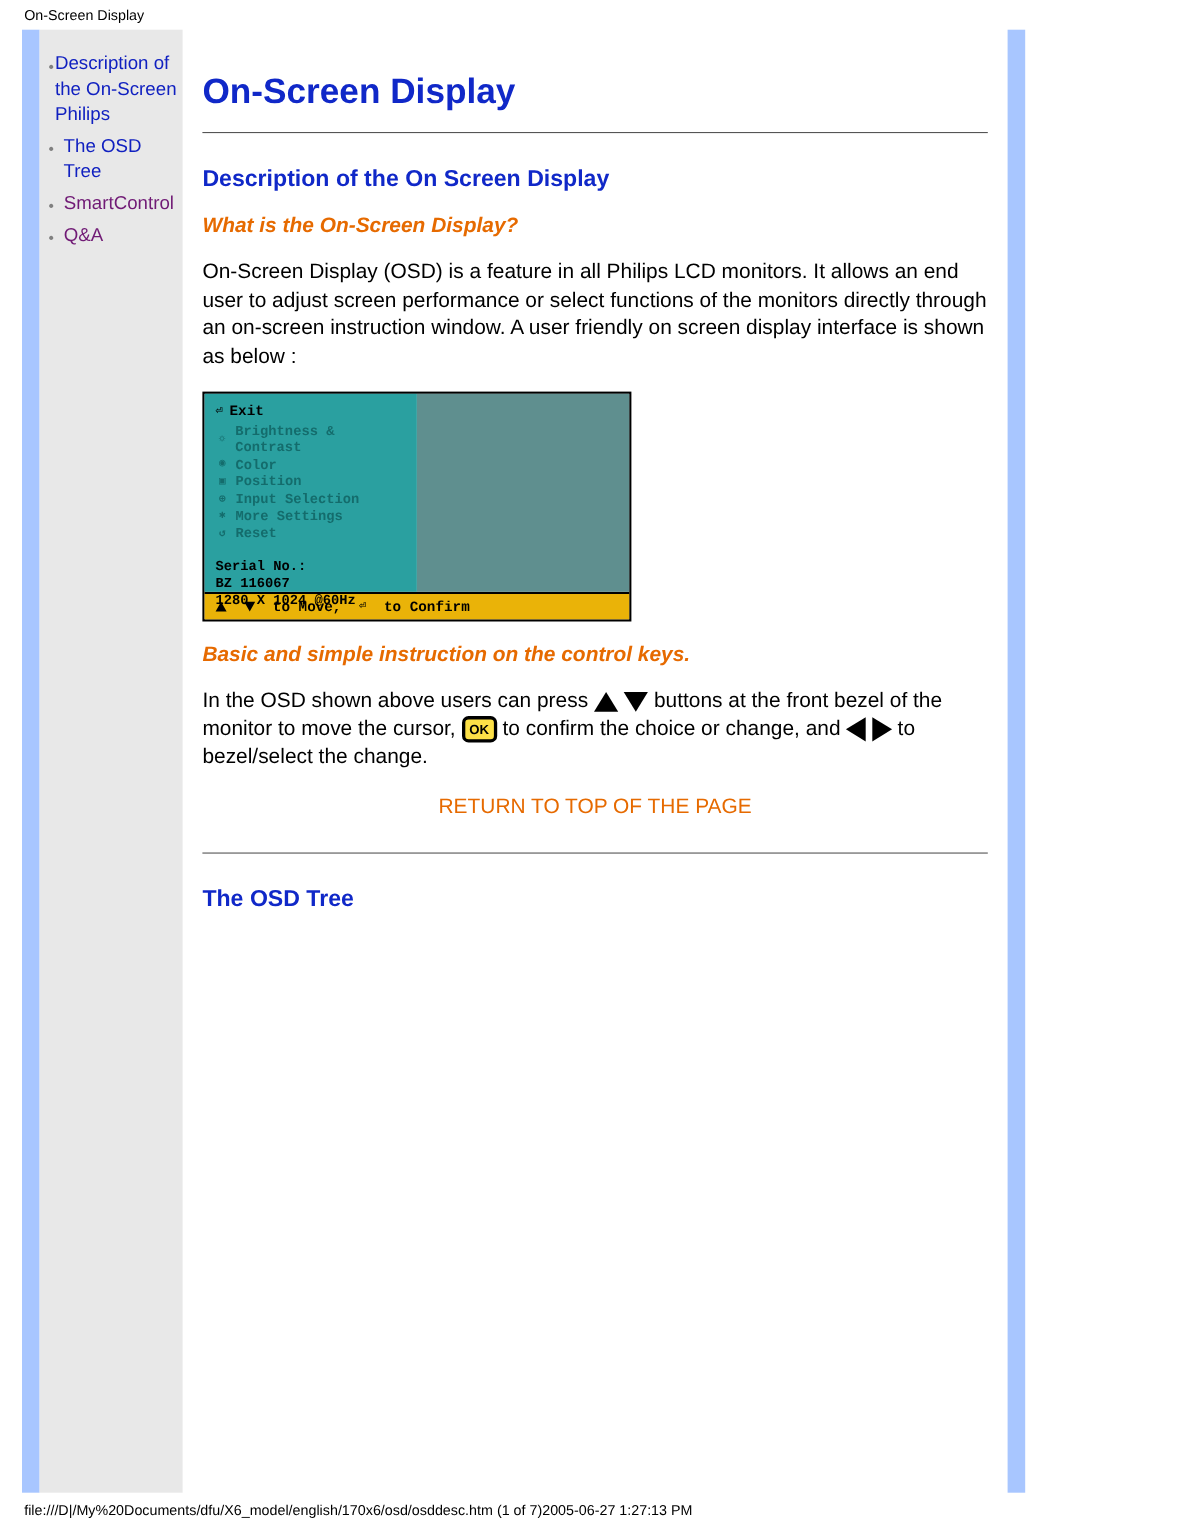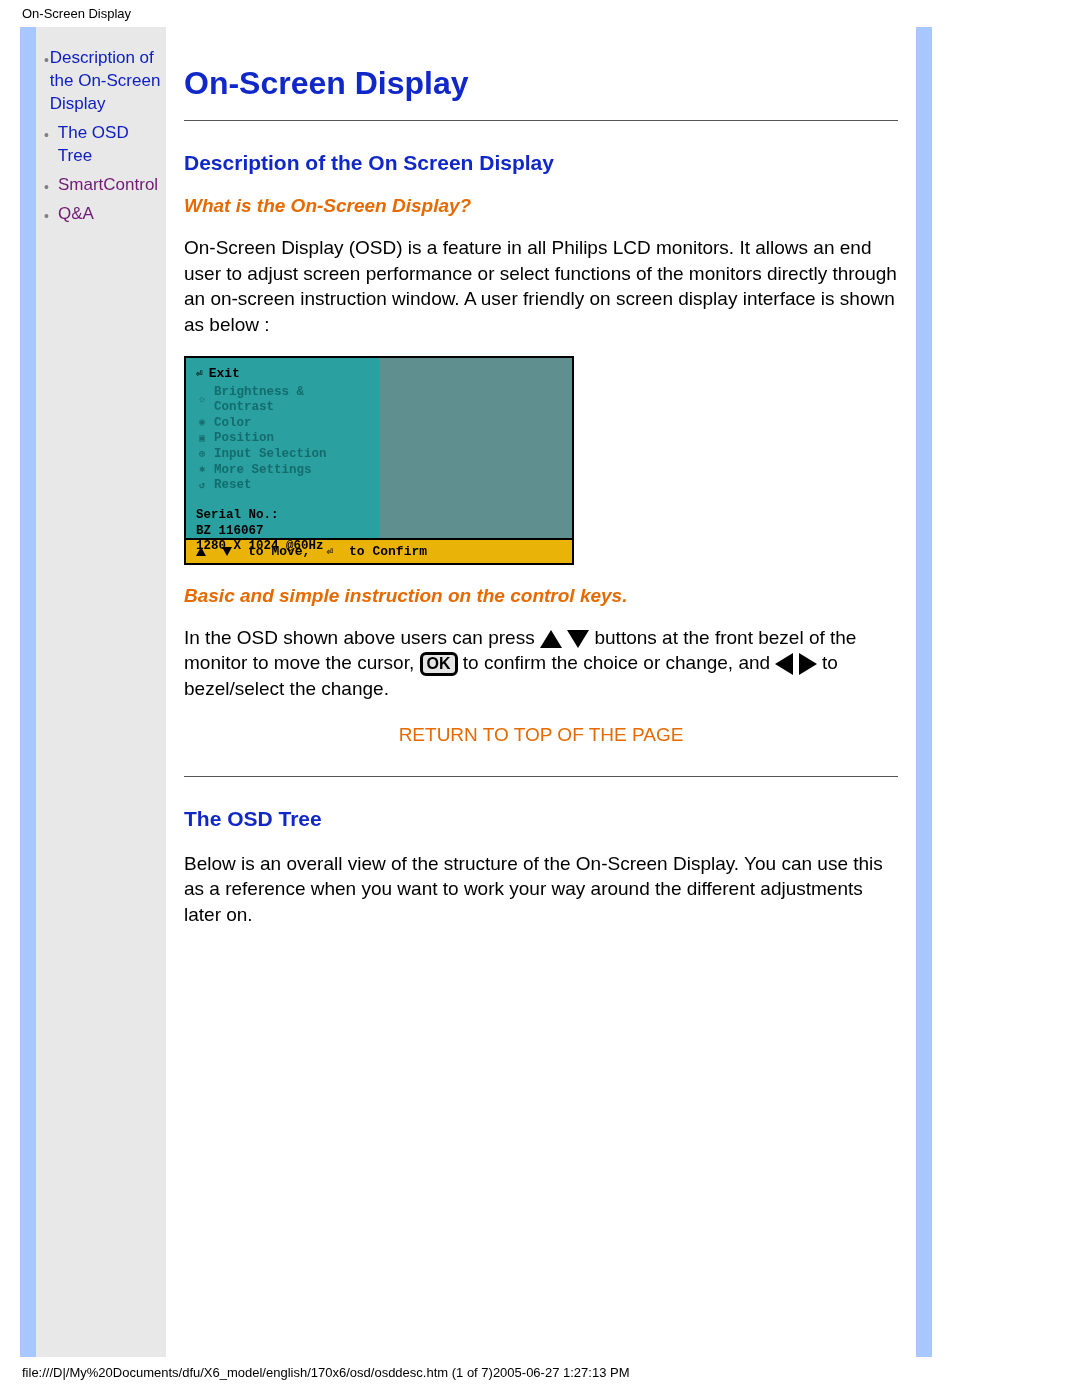"Description of the On-Screen Display" a.side-link { text: Display -> Philips }
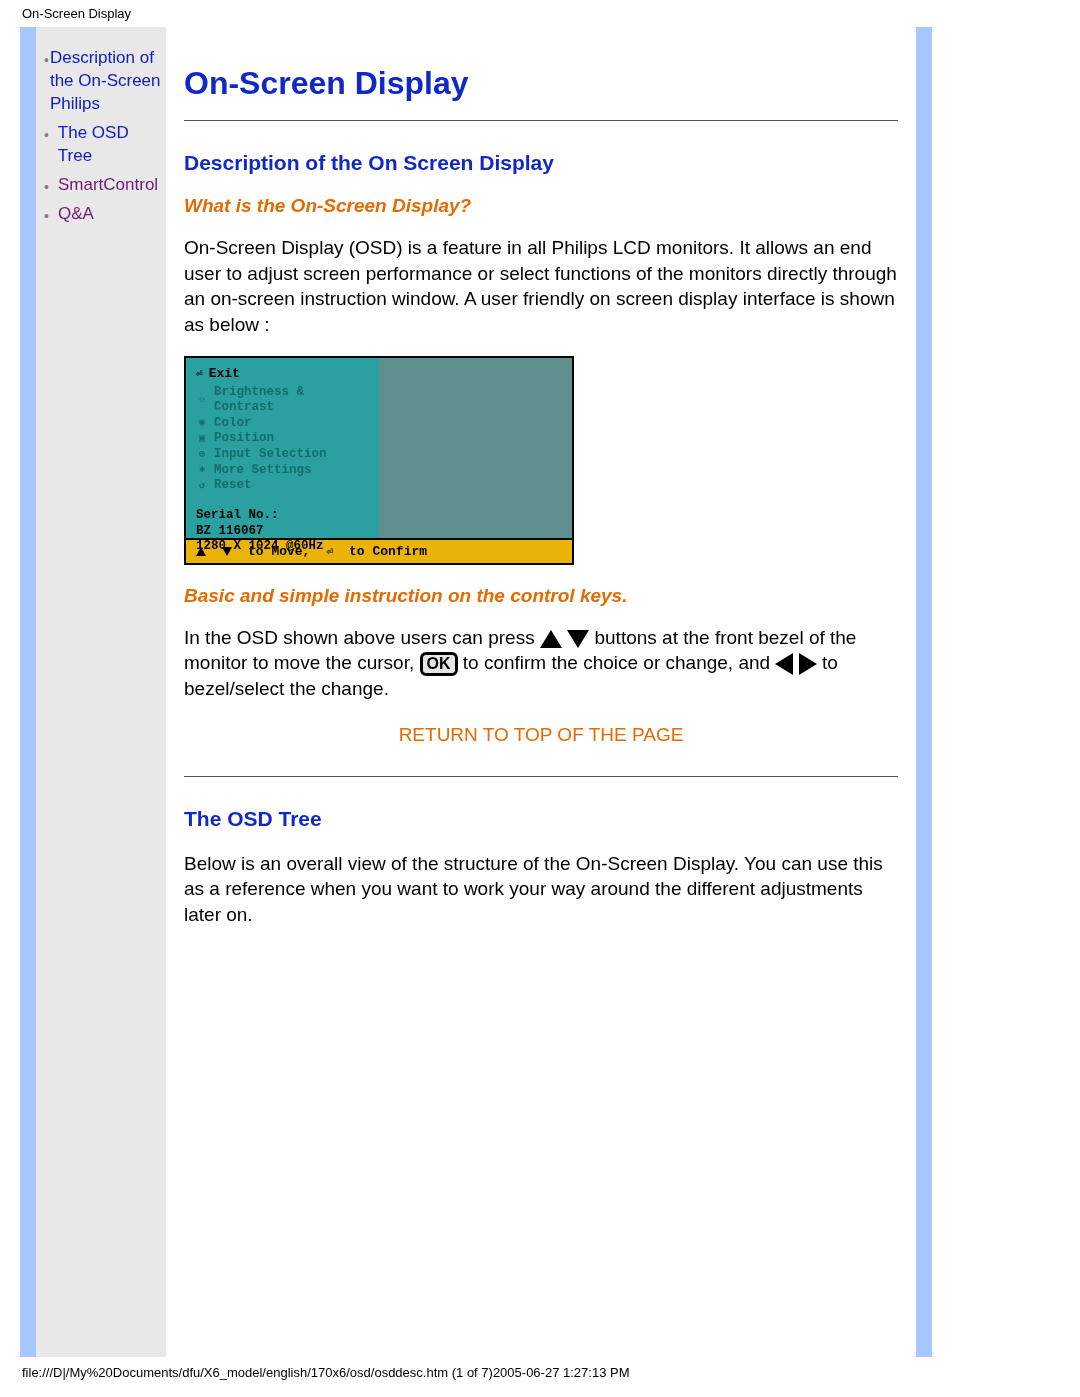"OK" .ok-badge { background: #e5e5e5 -> #fde047; font-size: 16px -> 12px }
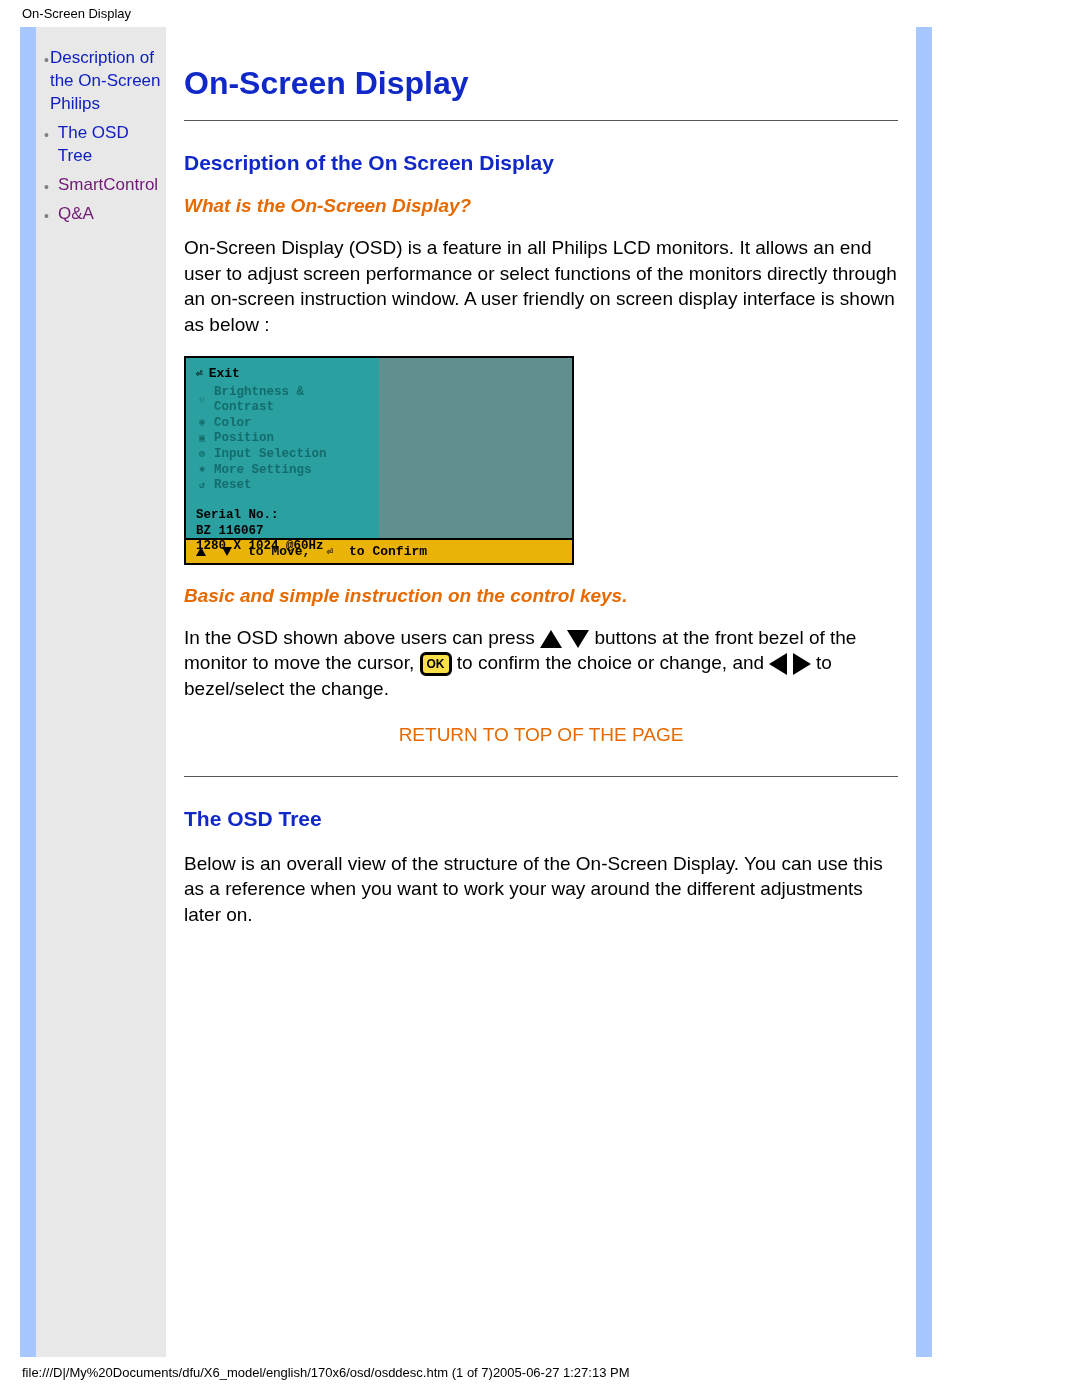"Below is an overall view" p.body { html: <p>Below is an overall view of the structure of the On-Screen Display. You can use this as a reference when you want to work your way around the different adjustments later on.</p> -> none }
